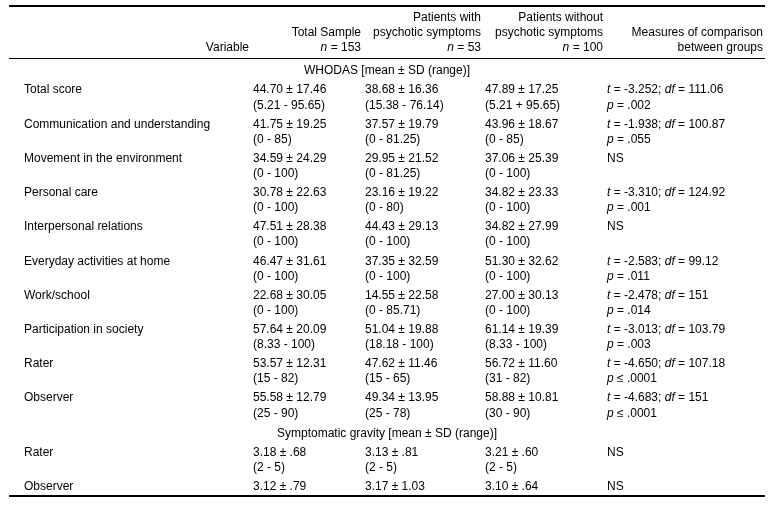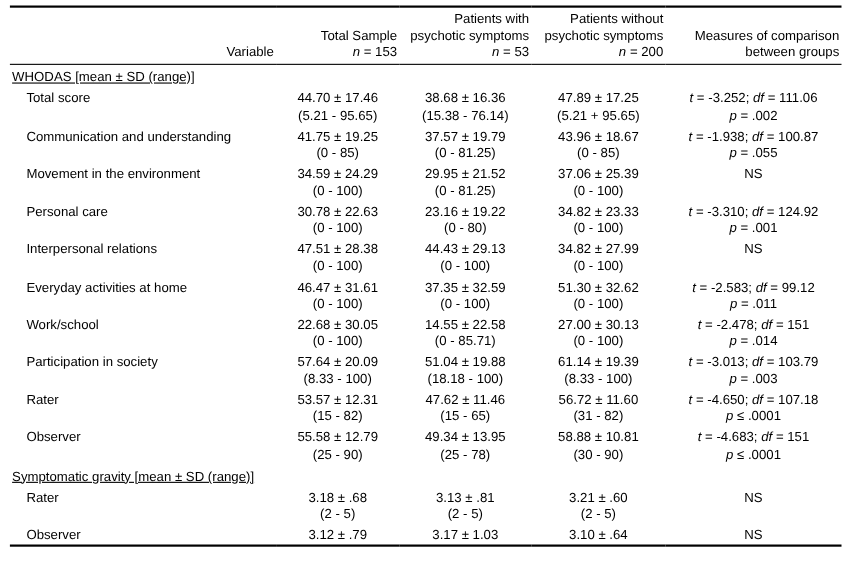"= 200" span { text: 200 -> 100 }
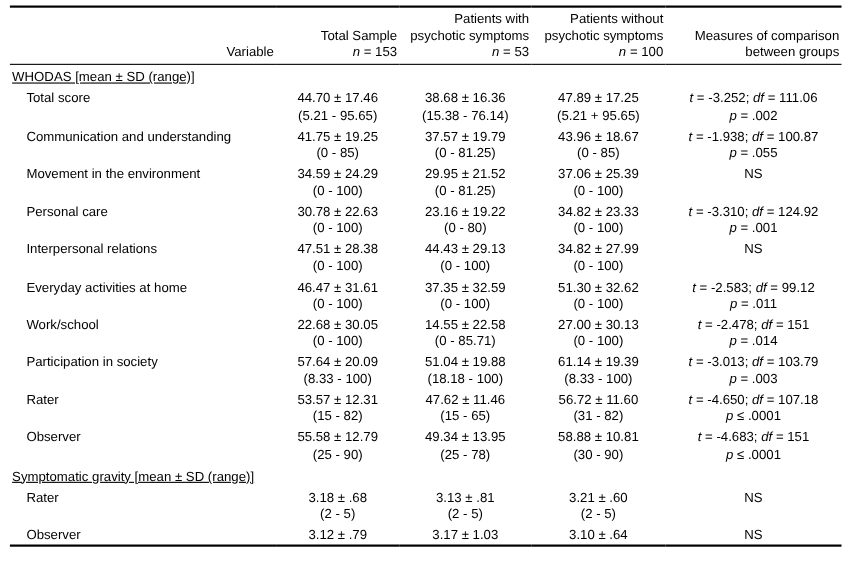"WHODAS [mean ± SD (range)]" td.section { text-align: left -> center; text-decoration: underline -> none }
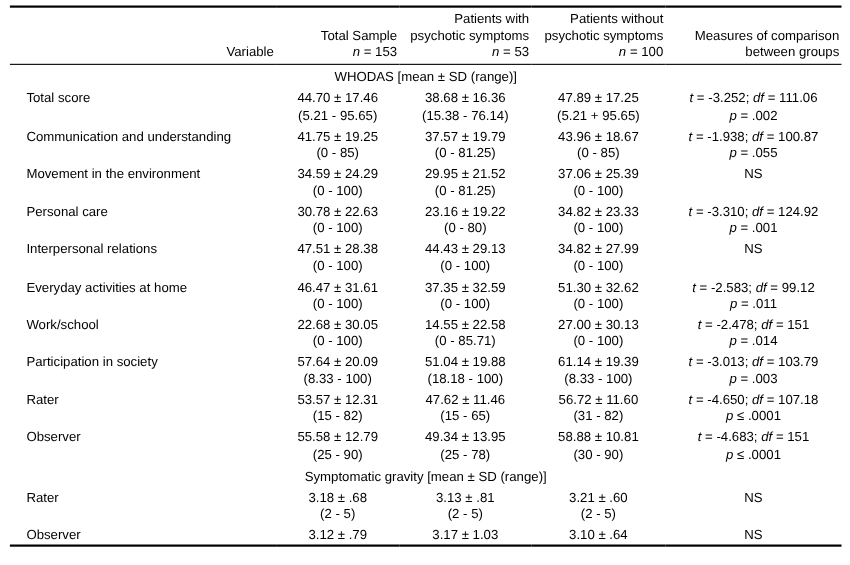"44.70 ± 17.46" td.val { text-align: center -> left }
